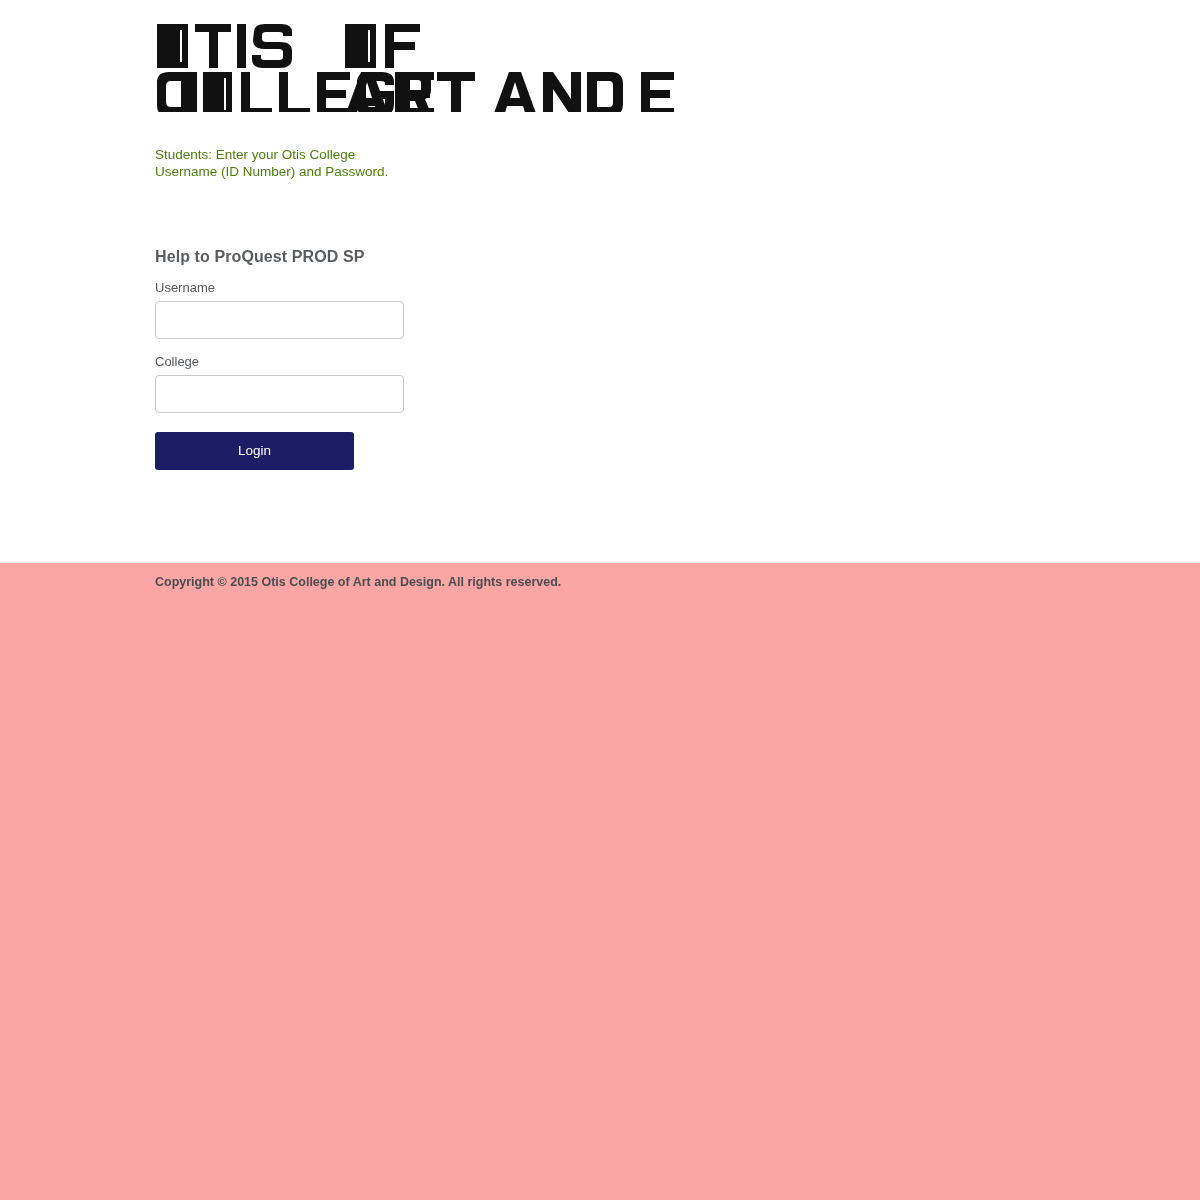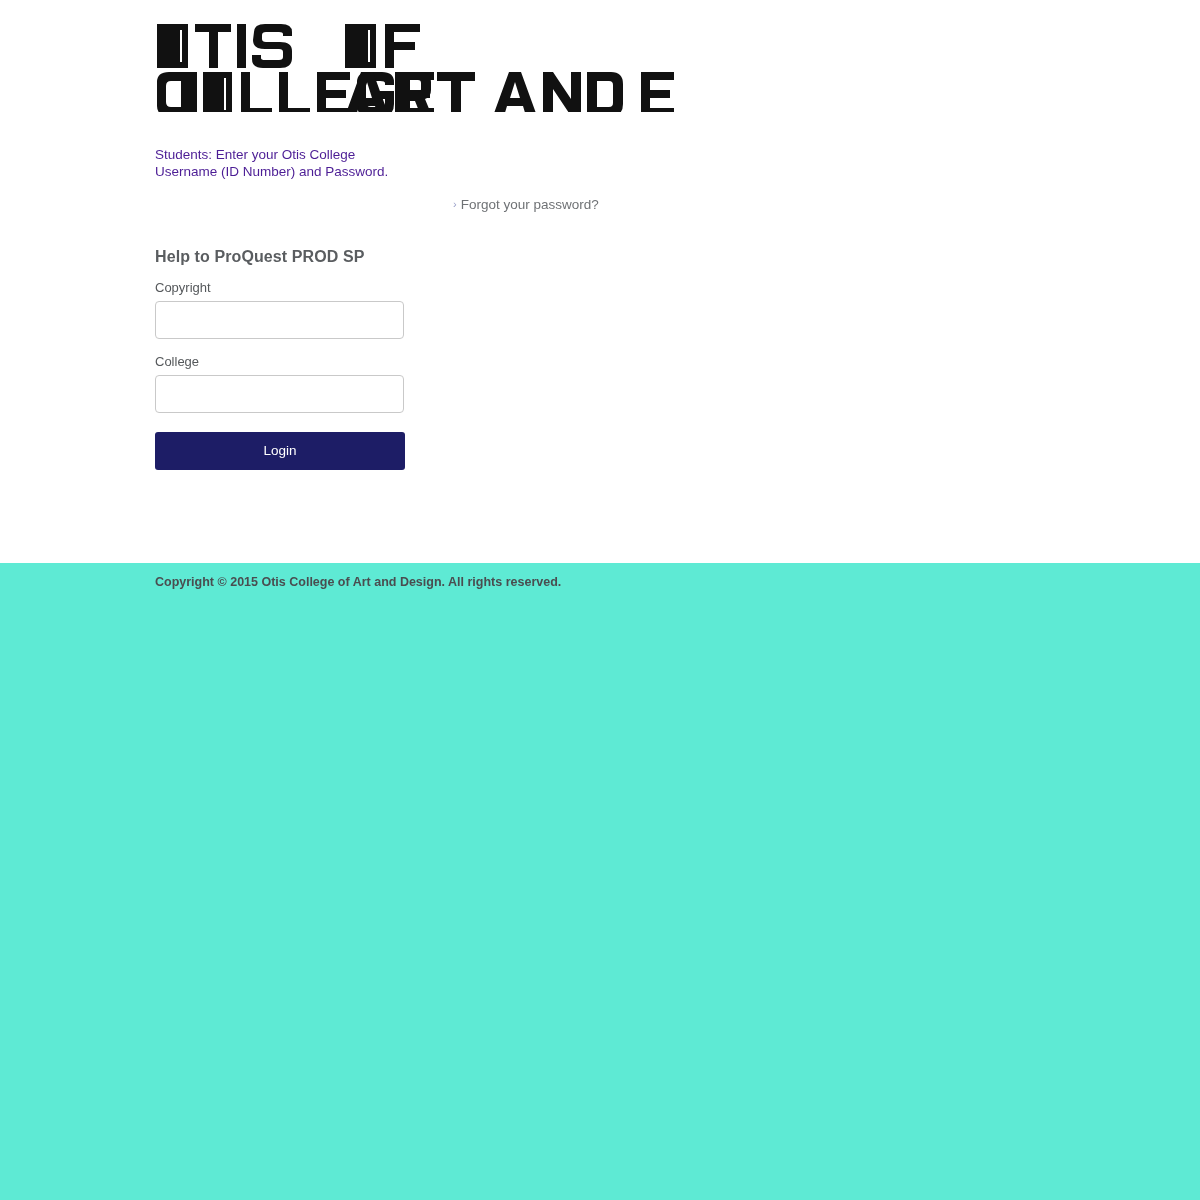"Students: Enter your Otis College" .intro { color: #4c1d95 -> #4d7c0f }
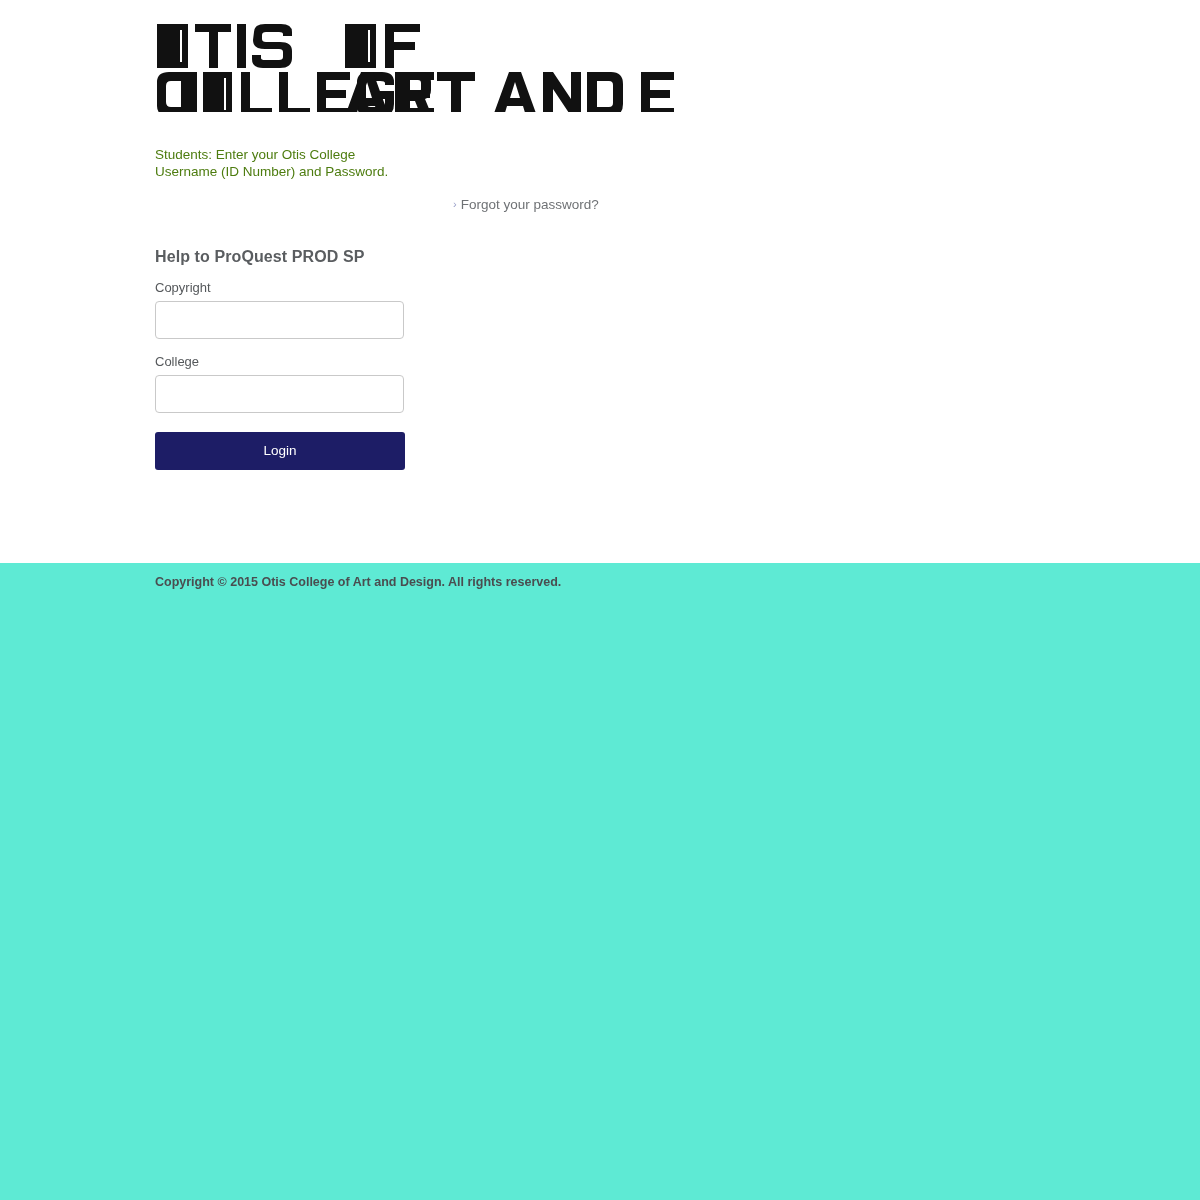"› Forgot your password?" a.link-row { html: <a> <span>›</span><span>Forgot your password?</span> </a> -> none }
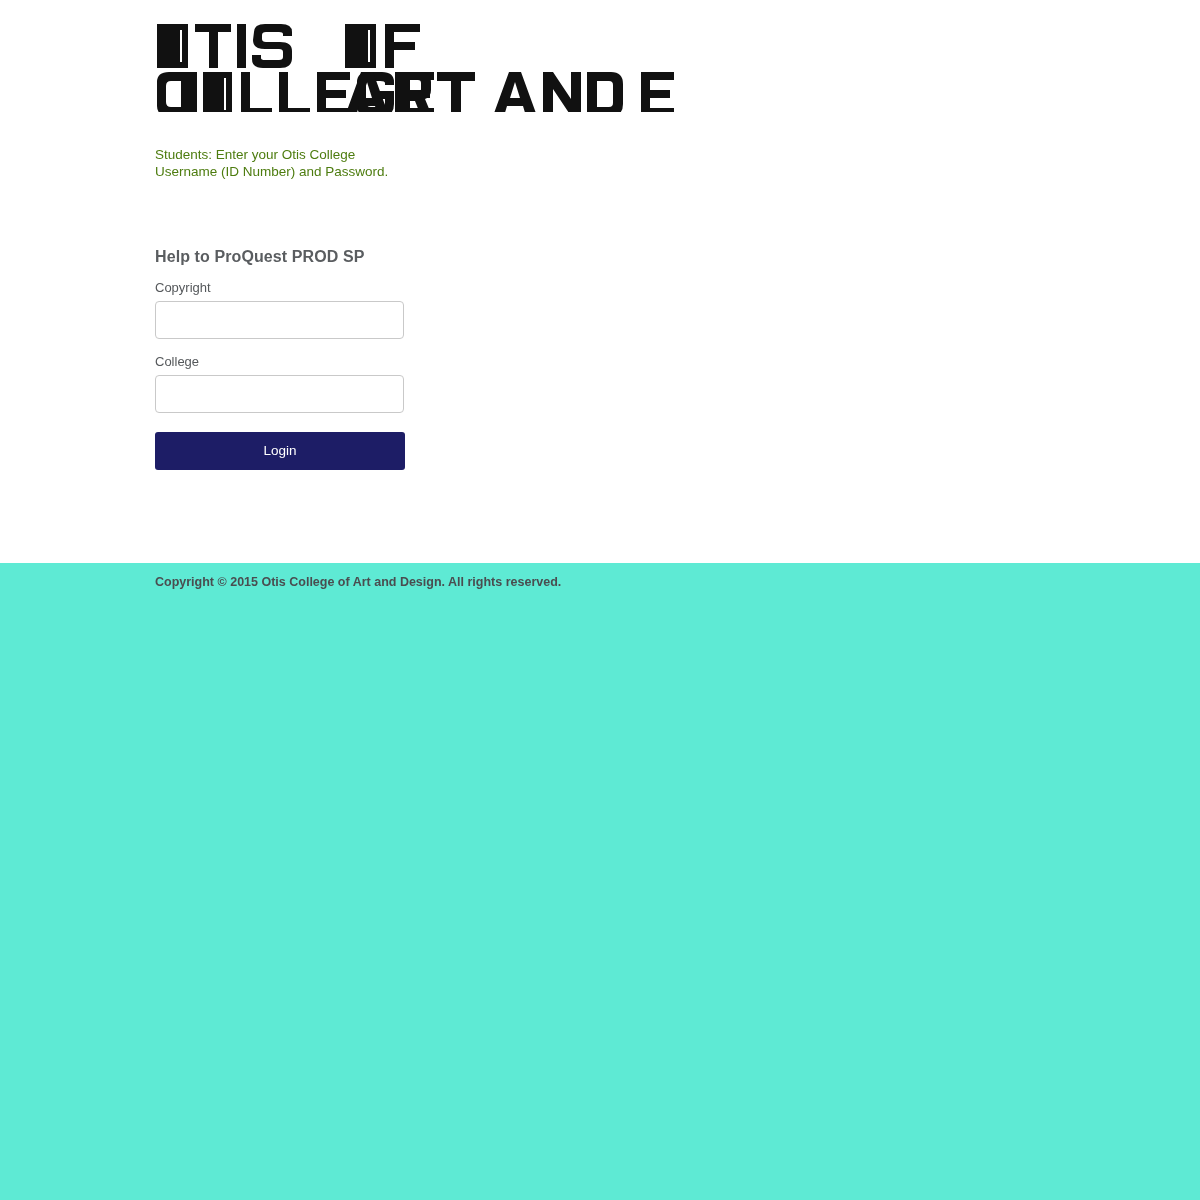"Copyright" div.field-label { text: Copyright -> Username }
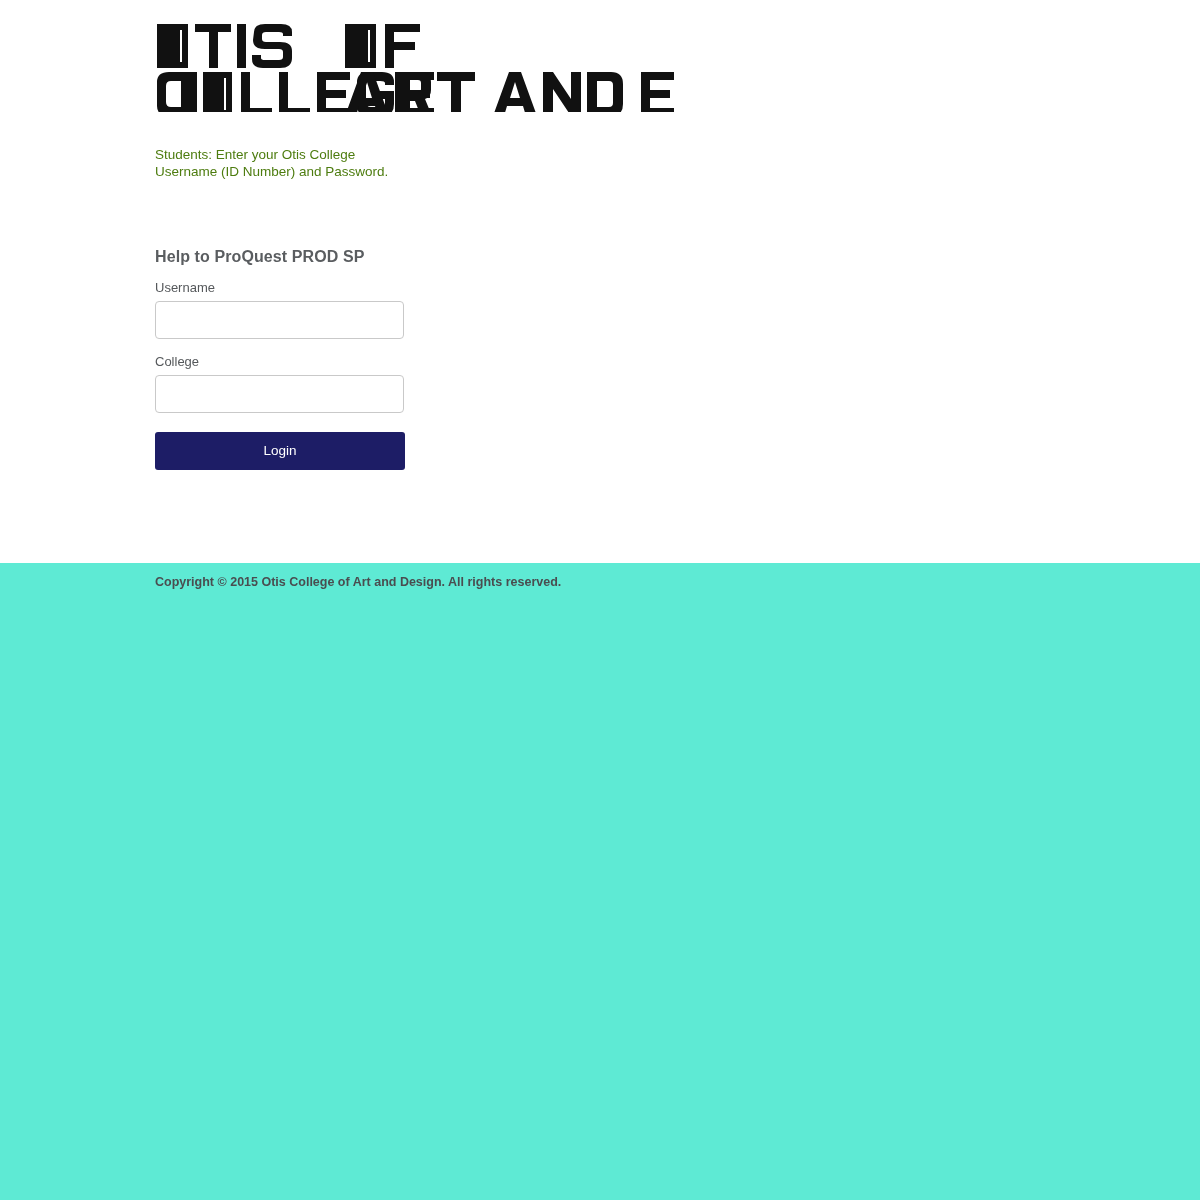"Login" .login-button { width: 250px -> 199px }
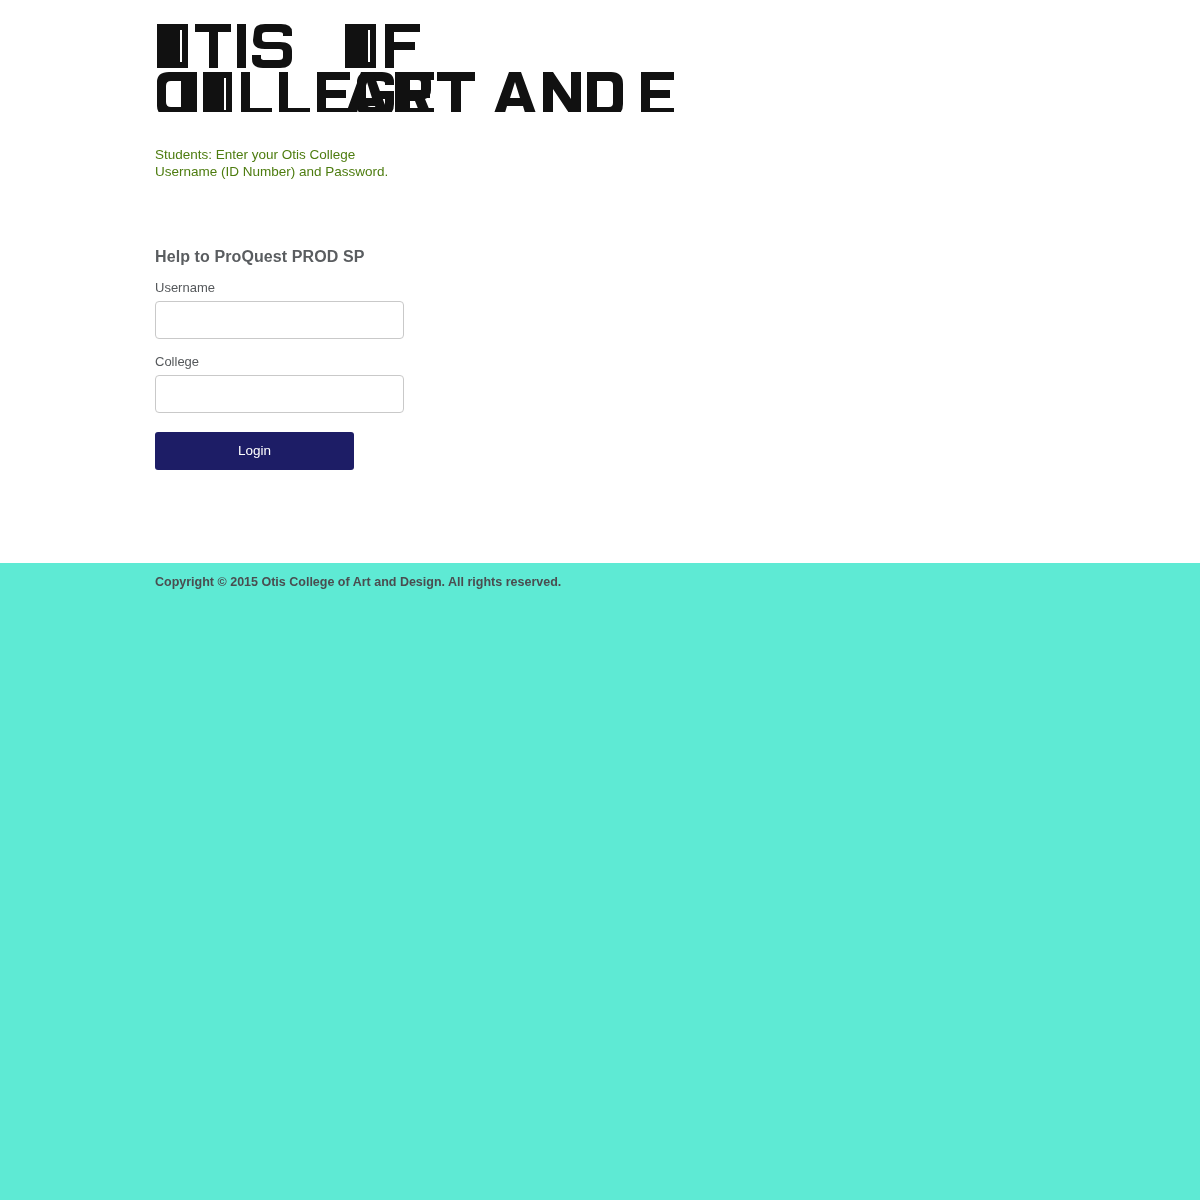"Copyright © 2015 Otis College" .footer { background: #5eead4 -> #fca5a5 }
